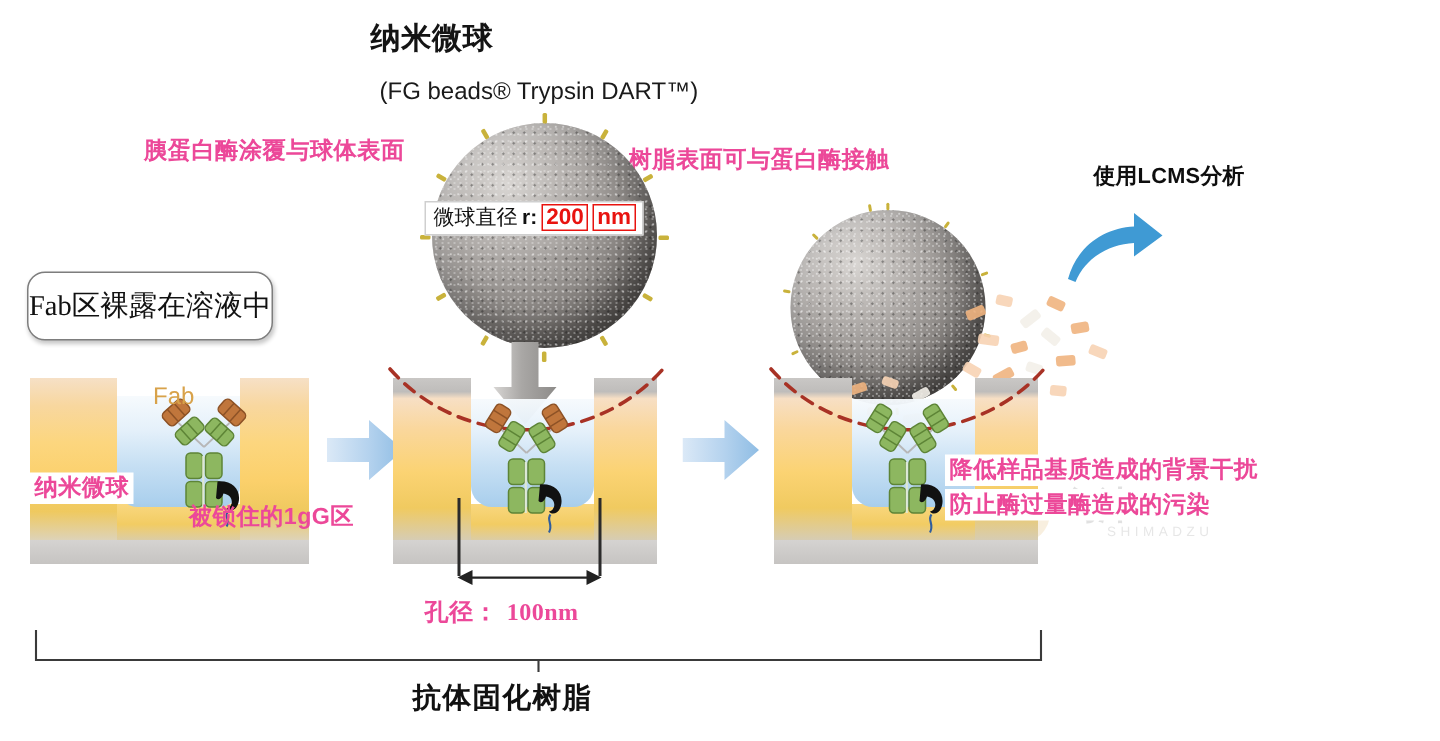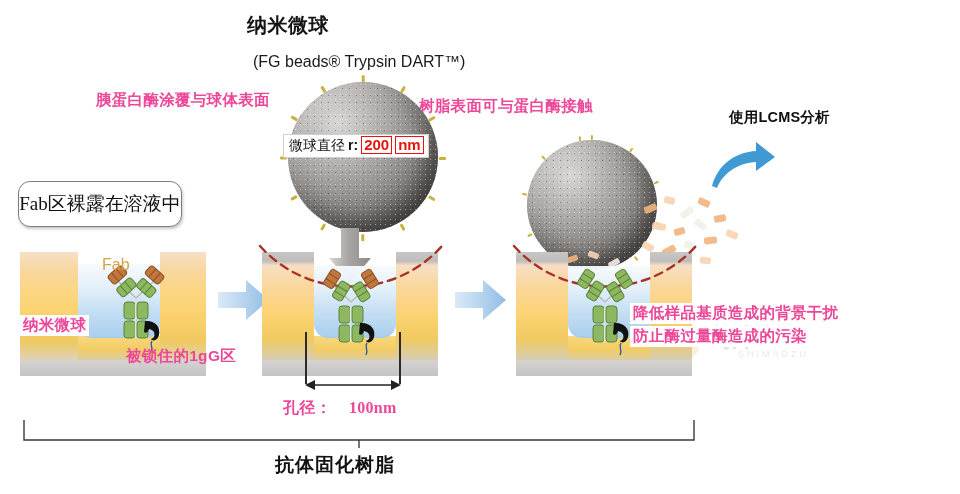"被锁住的1gG区" div.abs { top: 346px -> 334px }
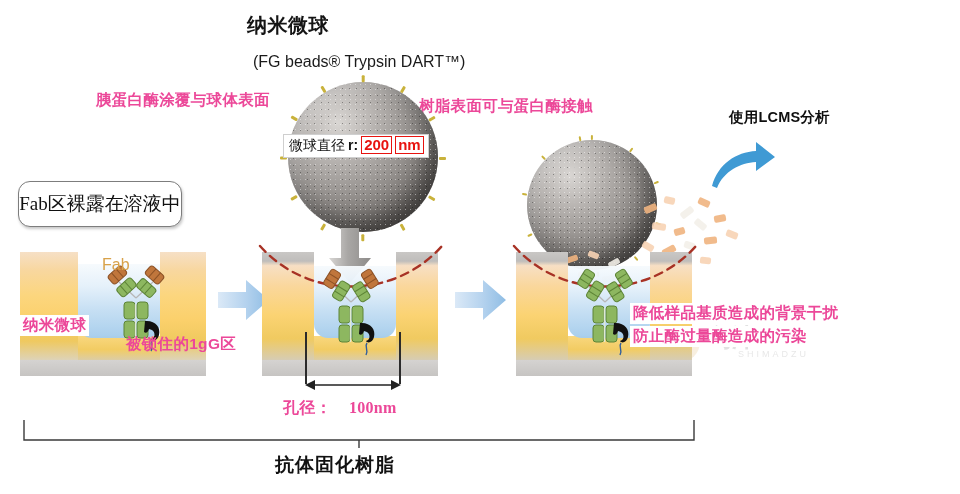"孔径：" div.abs { gap: 17px -> 6px }
